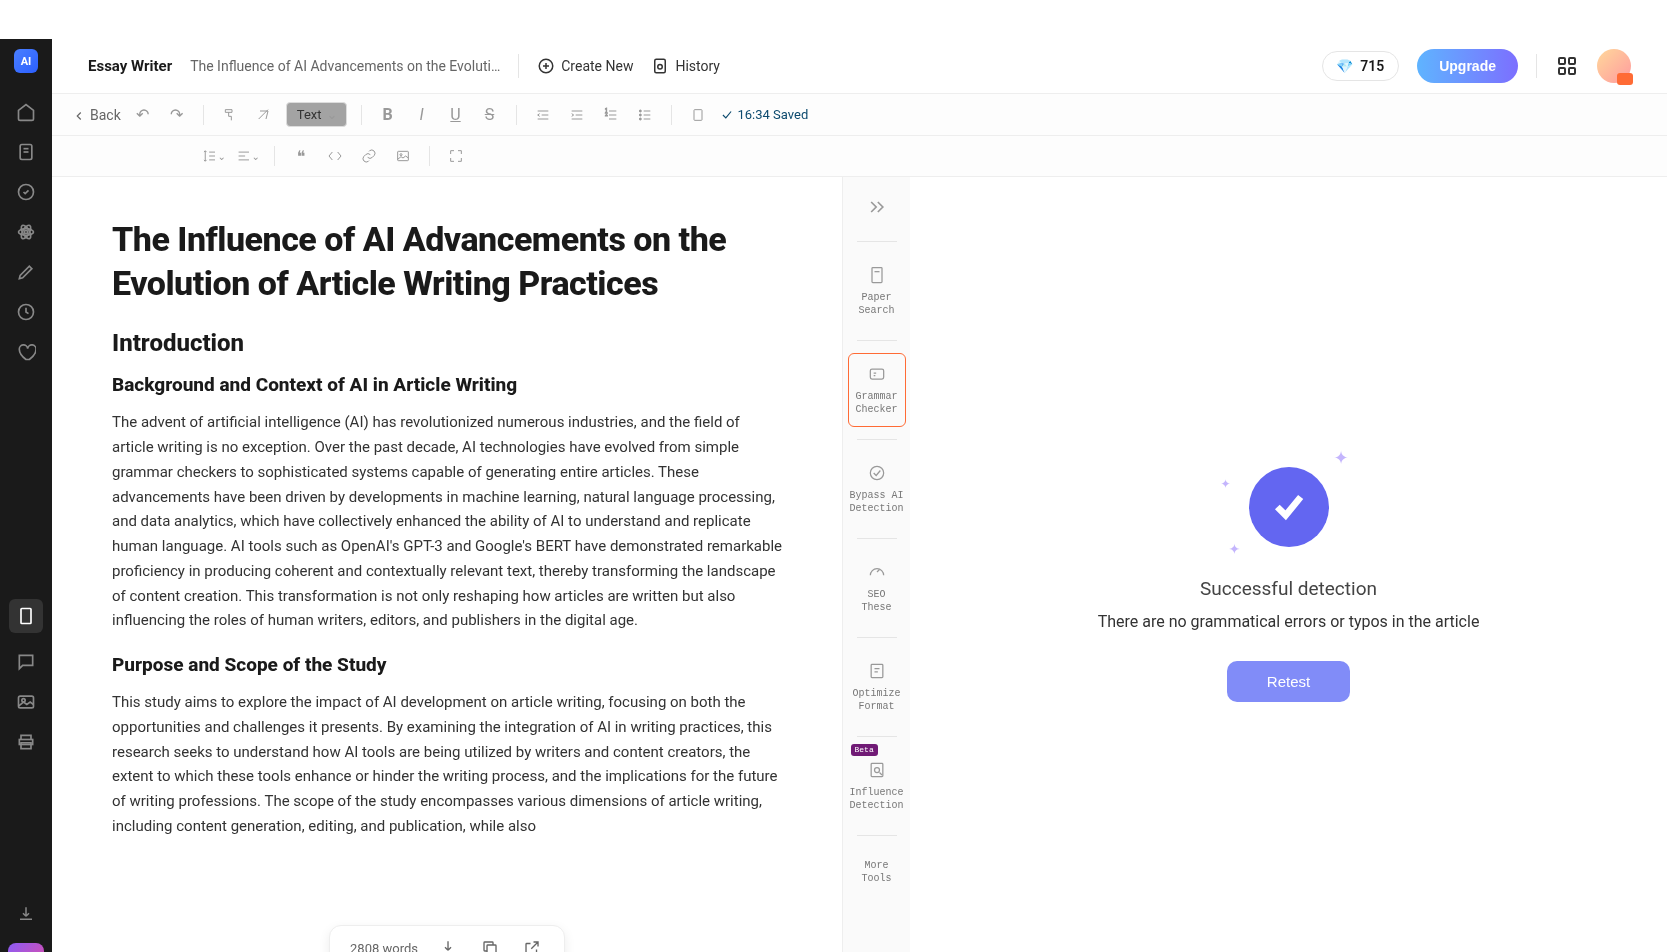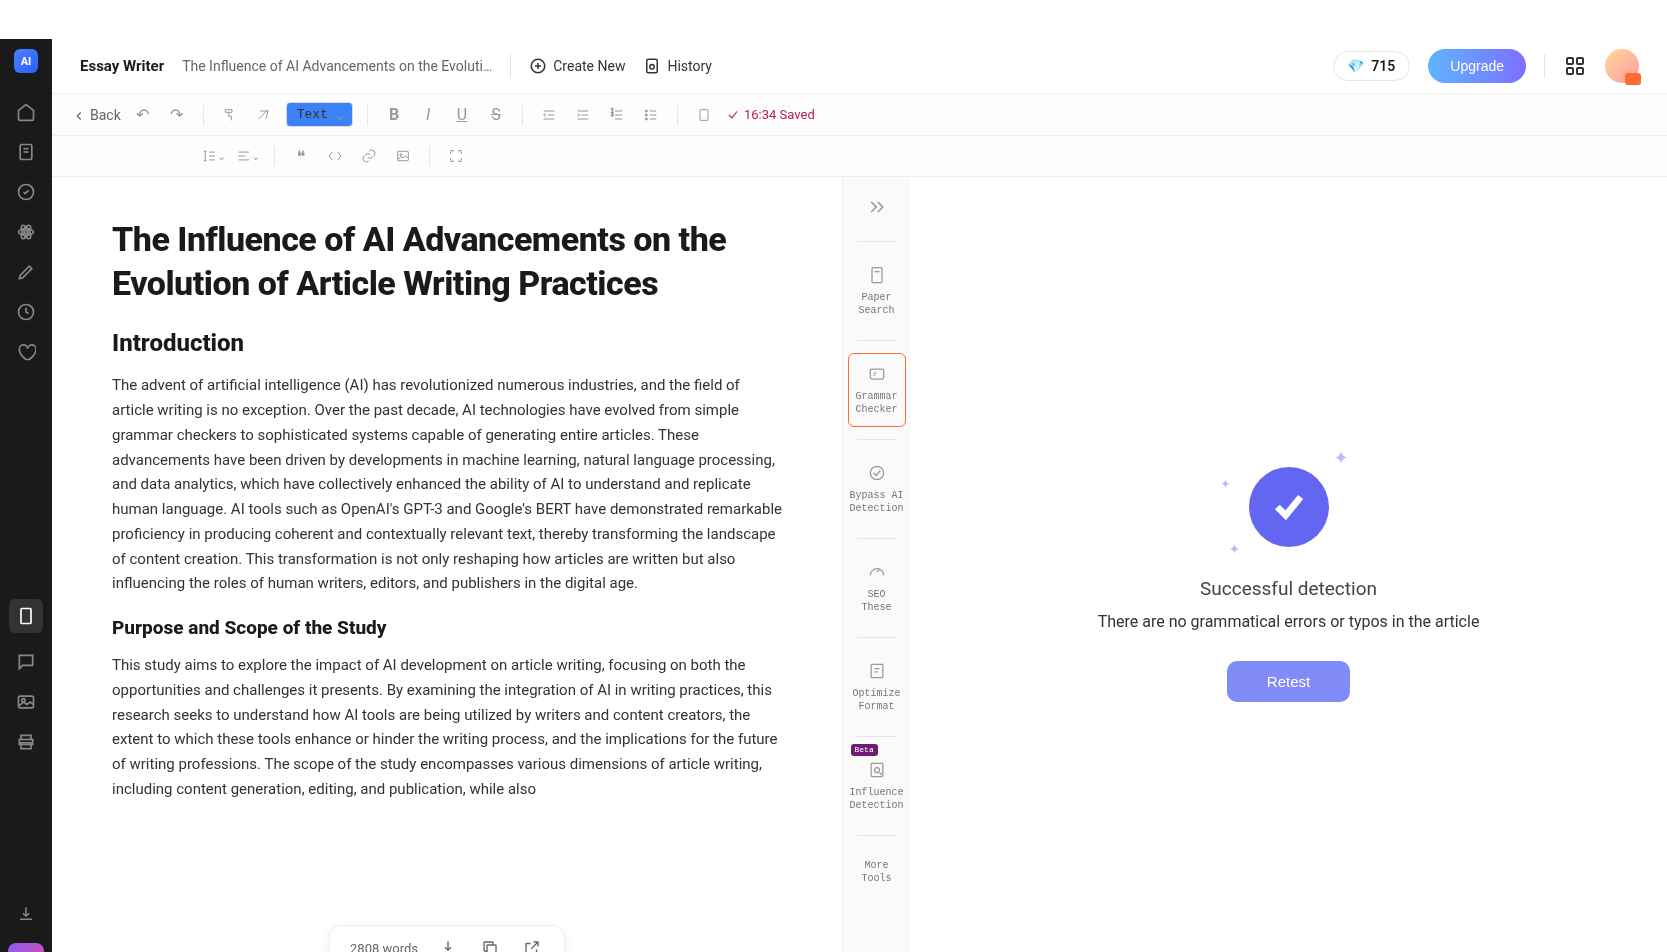"Essay Writer" .top-header { padding: 0 28px -> 0 36px }
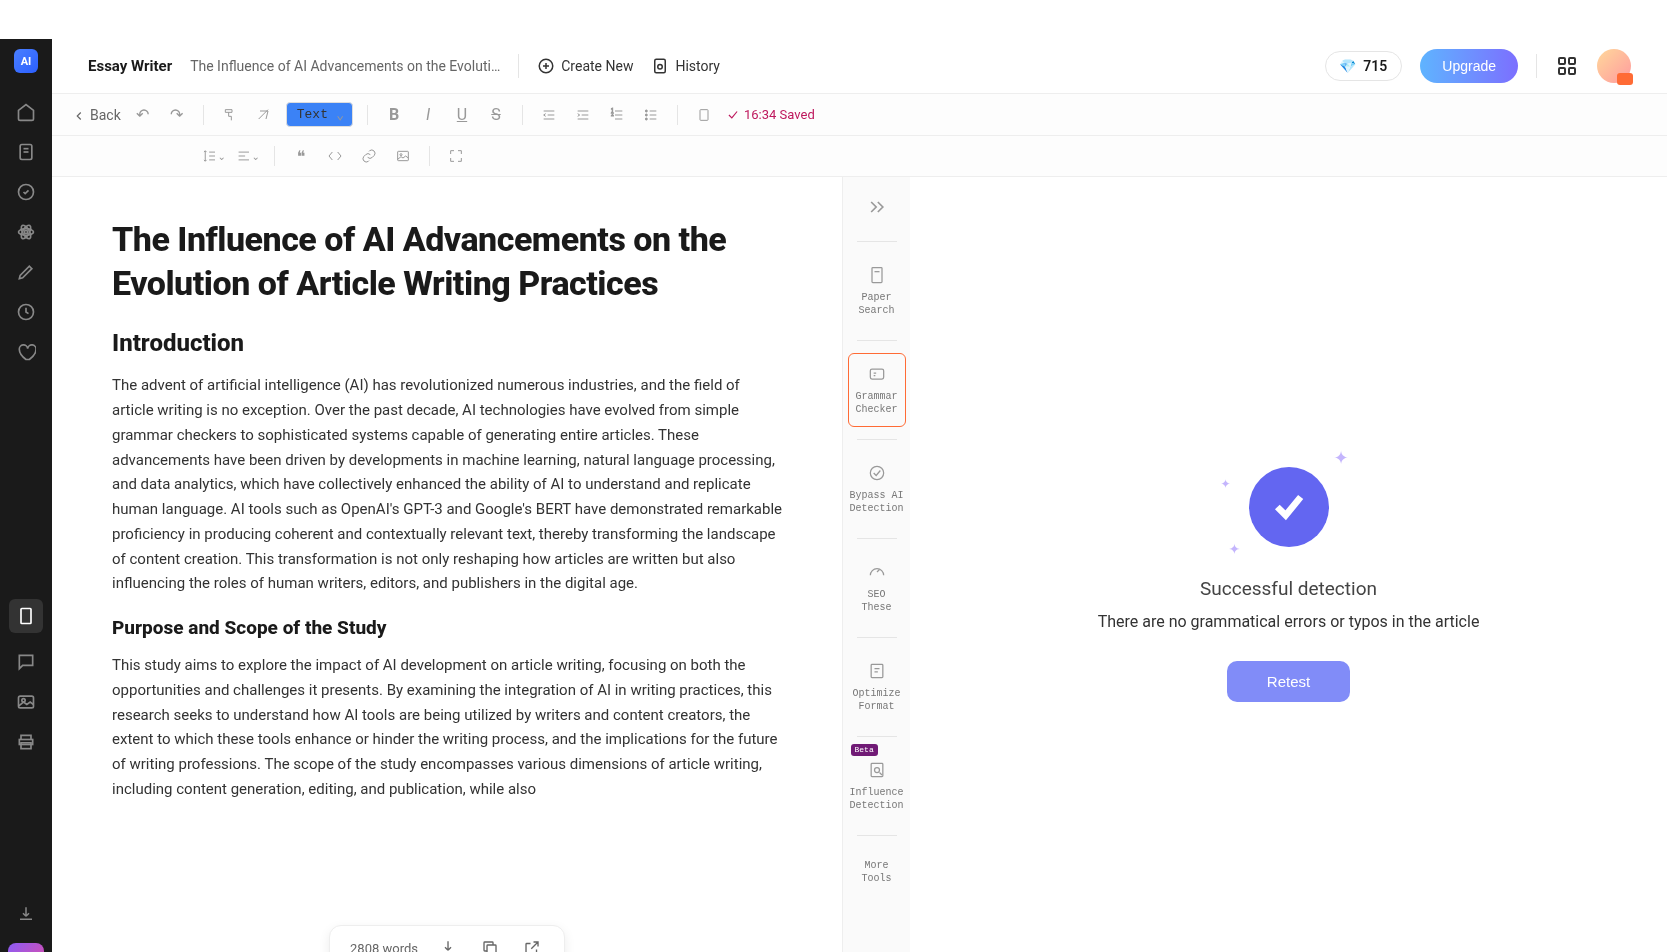"Upgrade" .upgrade-btn { font-weight: 400 -> 700 }
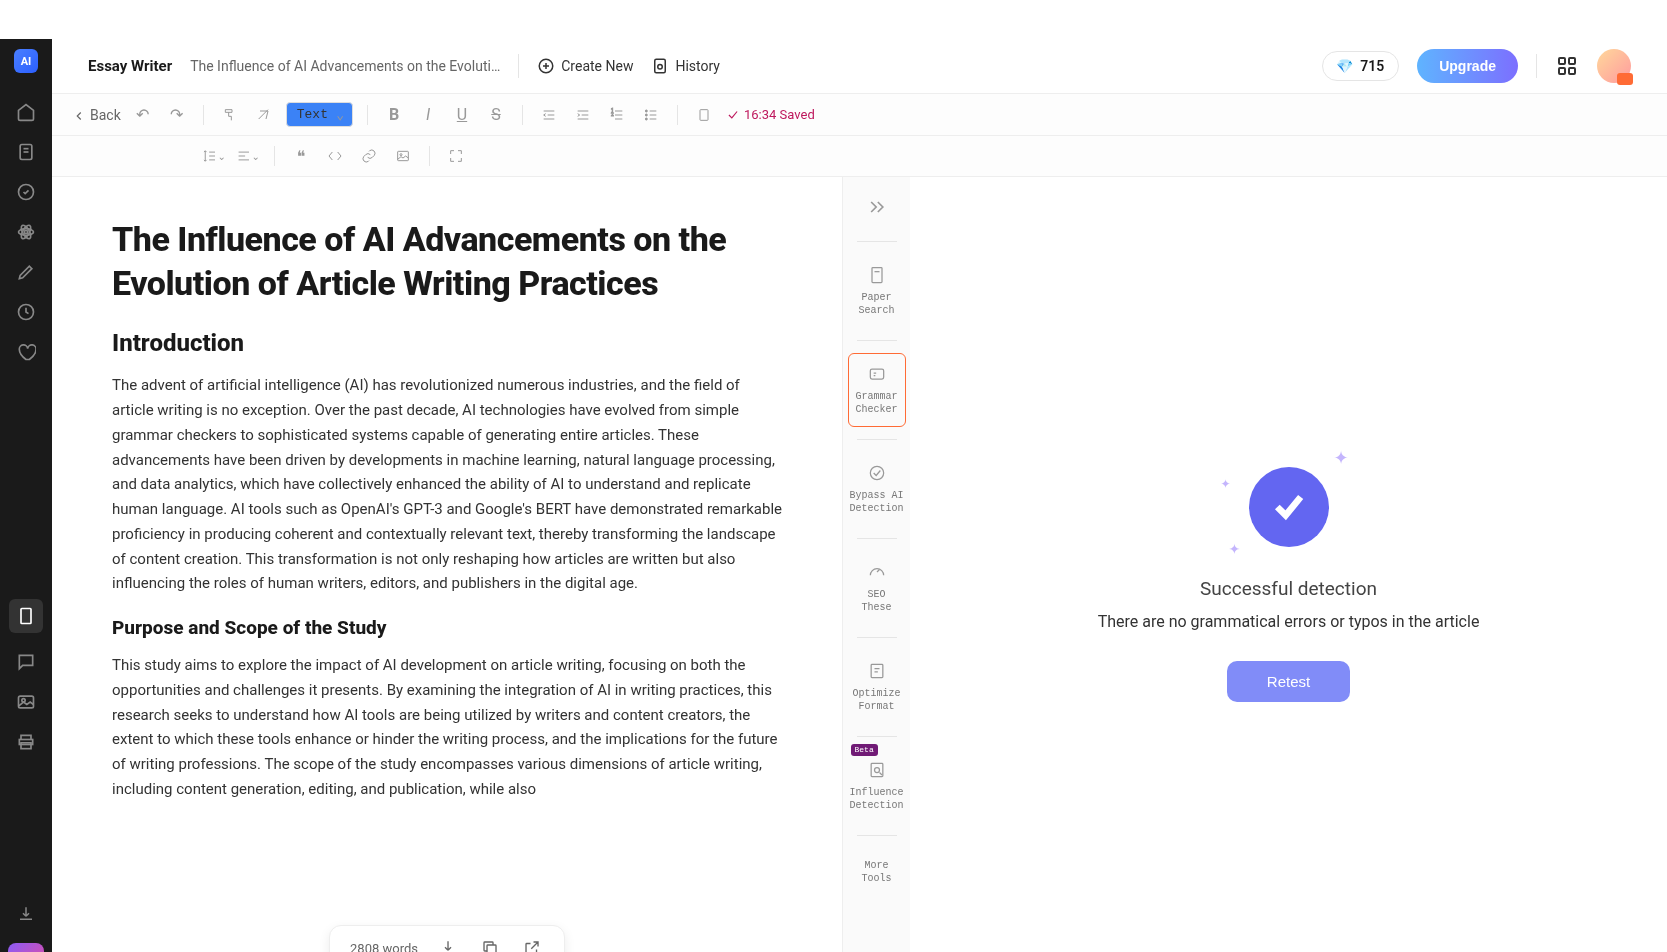"Text" .text-select { background: #3b82f6 -> #a3a3a3; font-family: Liberation Mono, monospace -> none }
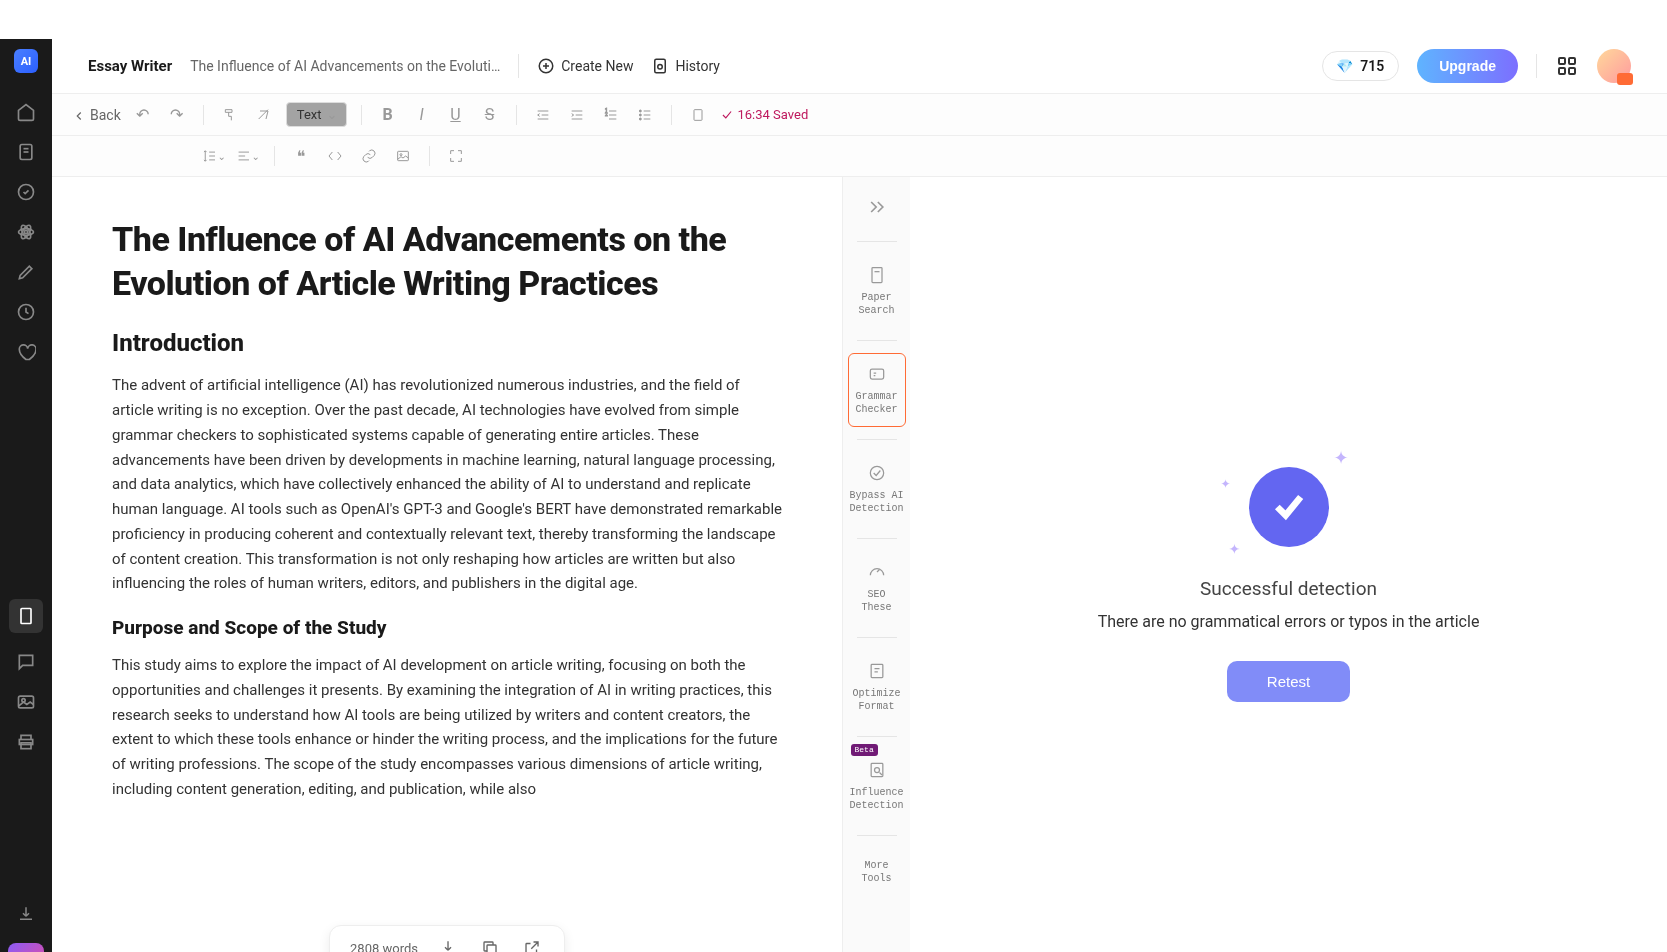"16:34 Saved" .saved-indicator { color: #be185d -> #0c4a6e }
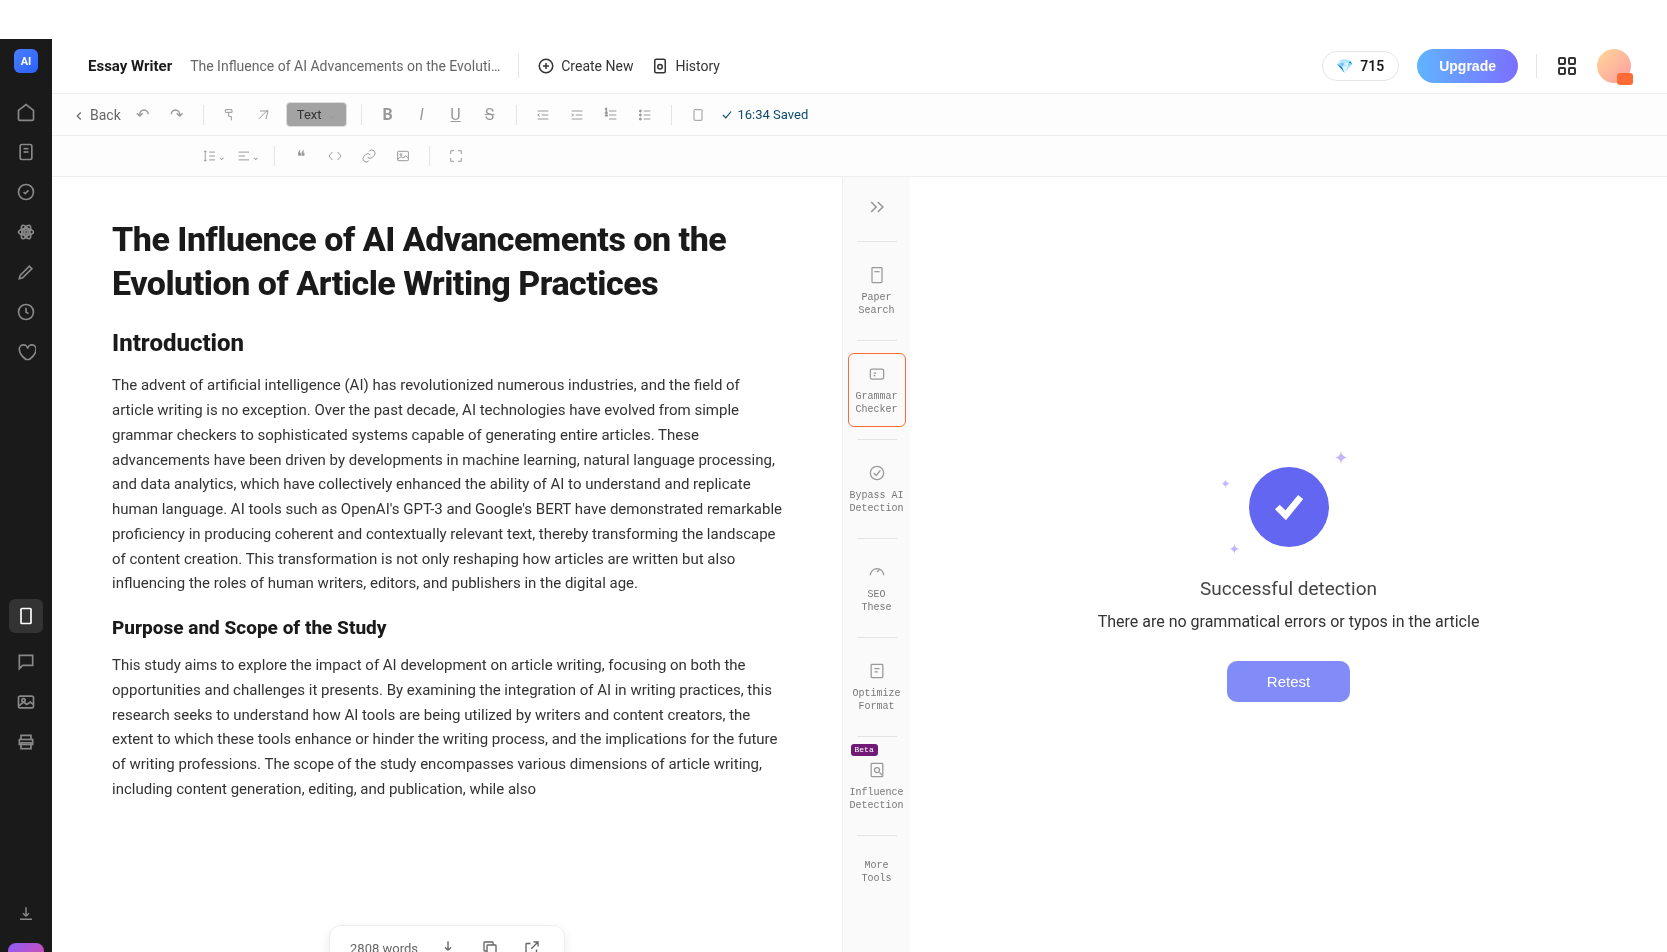"Background and Context of AI" h3.section-h3 { html: none -> <h3>Background and Context of AI in Article Writing</h3> }
